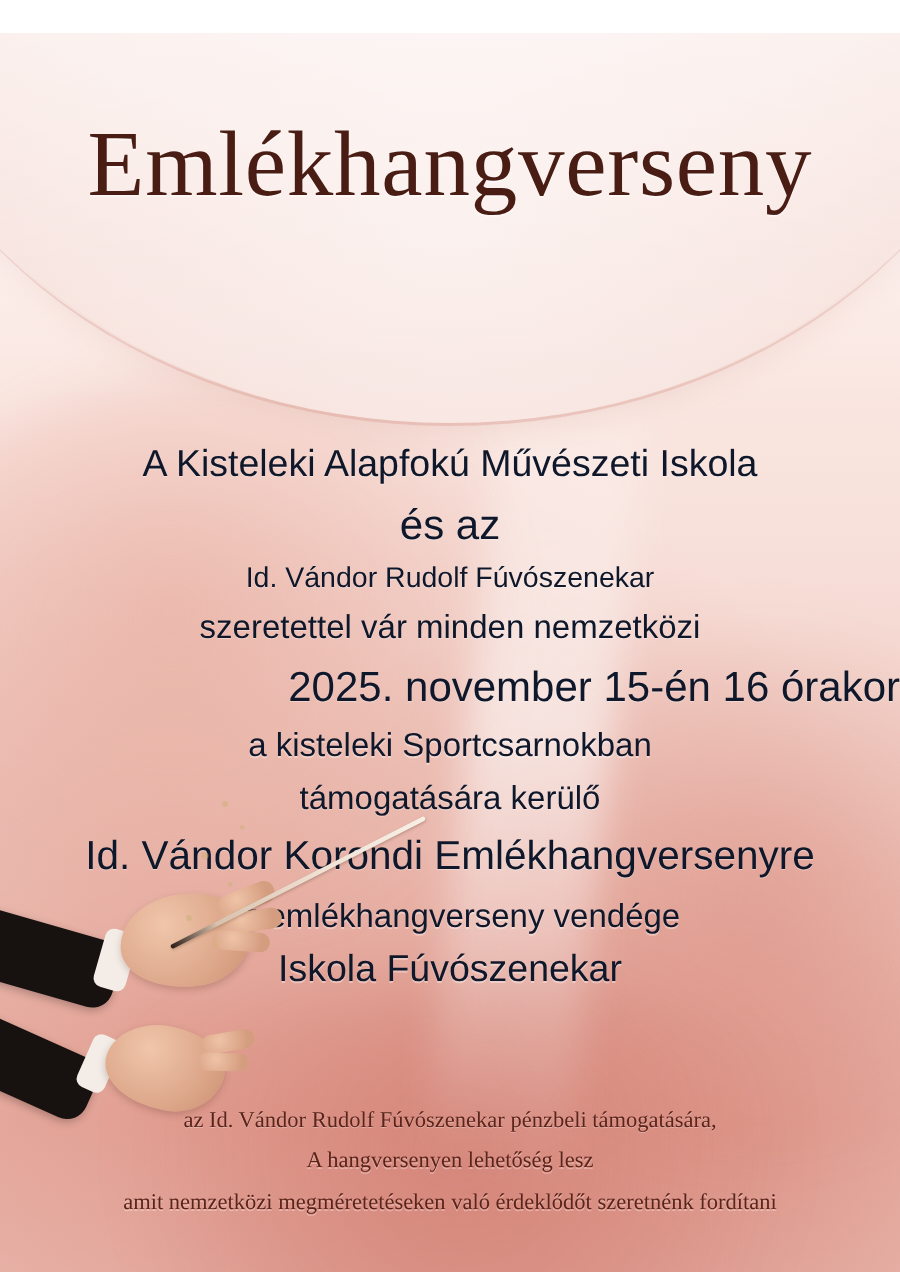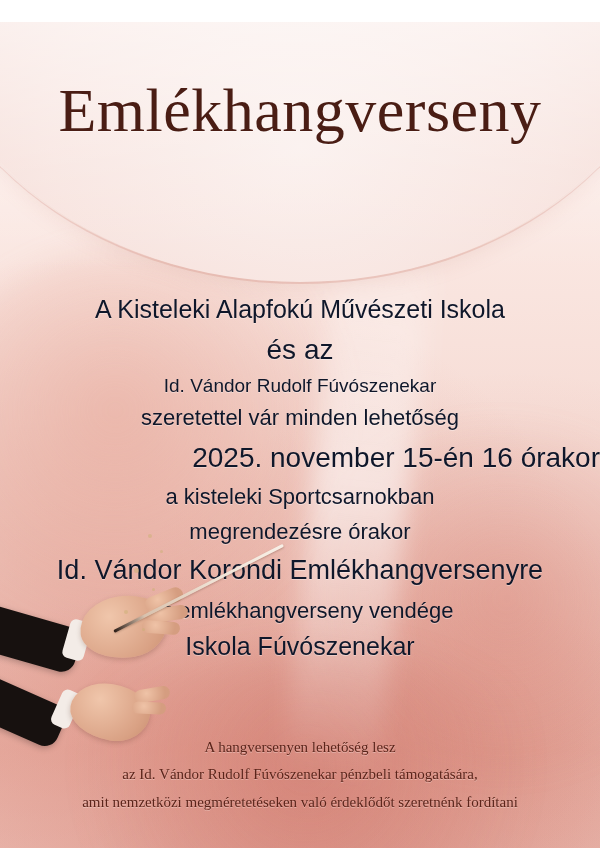"szeretettel vár minden lehetőség" span.line { text: lehetőség -> nemzetközi }
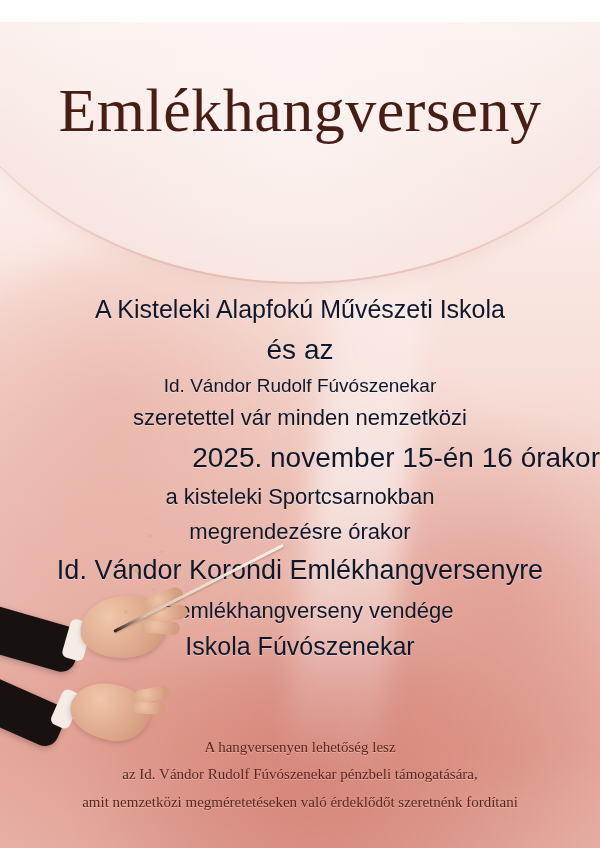"megrendezésre órakor" span.line { text: megrendezésre órakor -> támogatására kerülő }
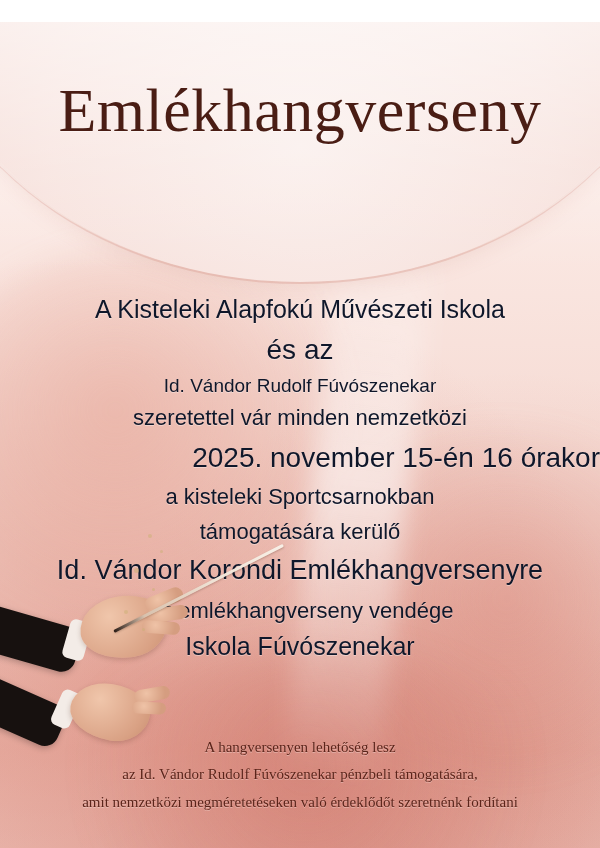"A hangversenyen lehetőség lesz" span.f-line { order: before "az Id. Vándor Rudolf Fúvószenekar" -> after "az Id. Vándor Rudolf Fúvószenekar" }
